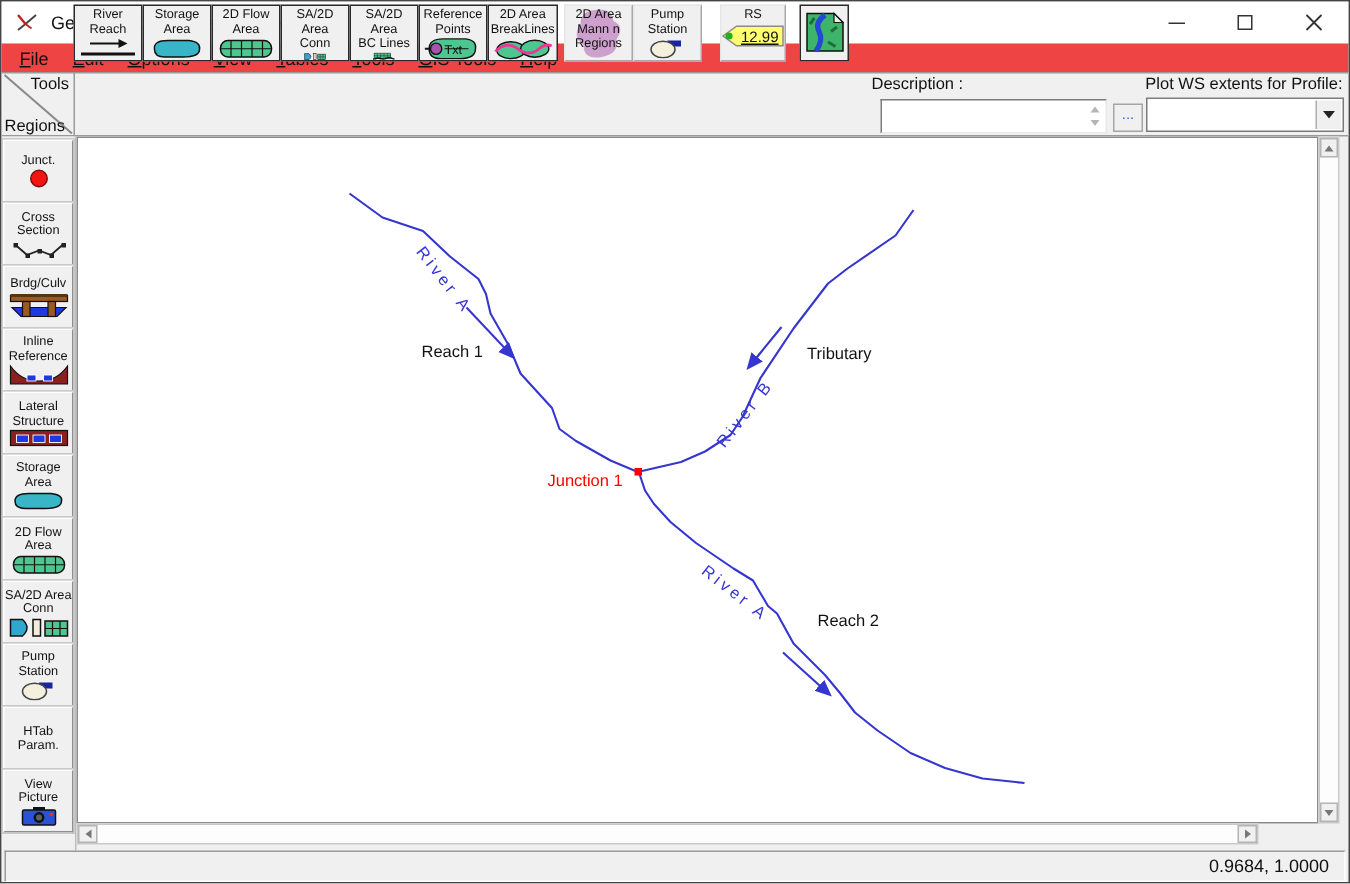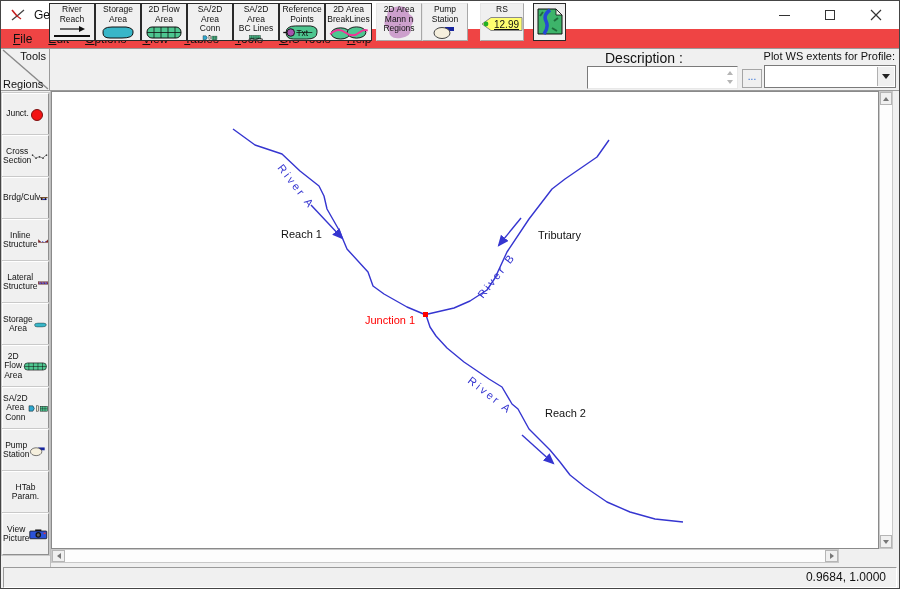"Description :" .desc-label { font-size: 14px -> 11px; left: 604px -> 580px }
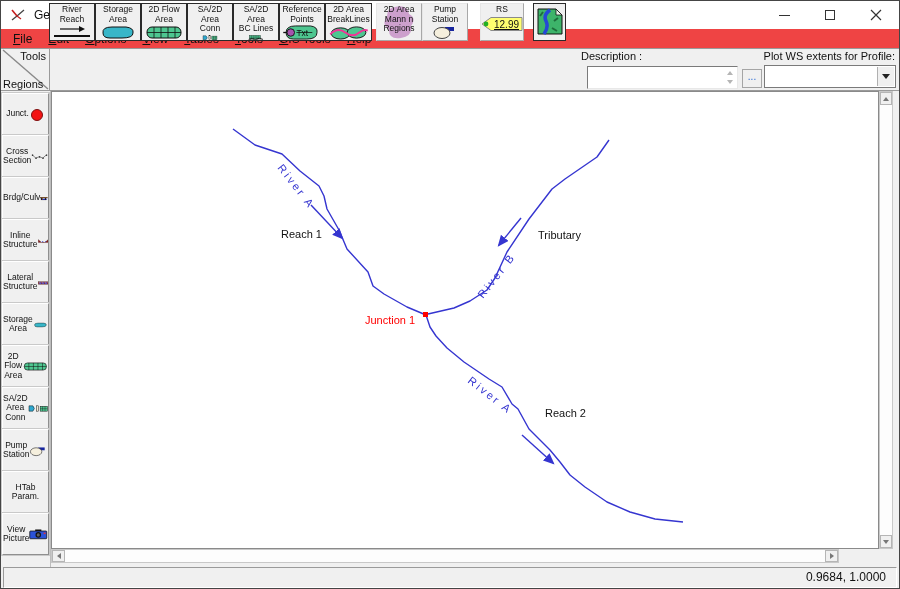"Junct." .side-btn { flex-direction: none -> column }
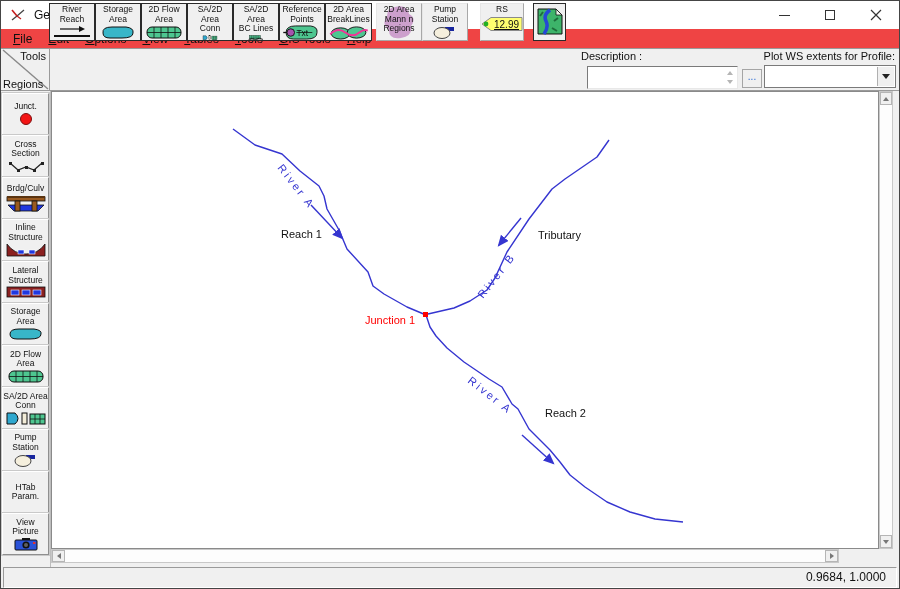"Inline" span.side-label { text: Structure -> Reference }
